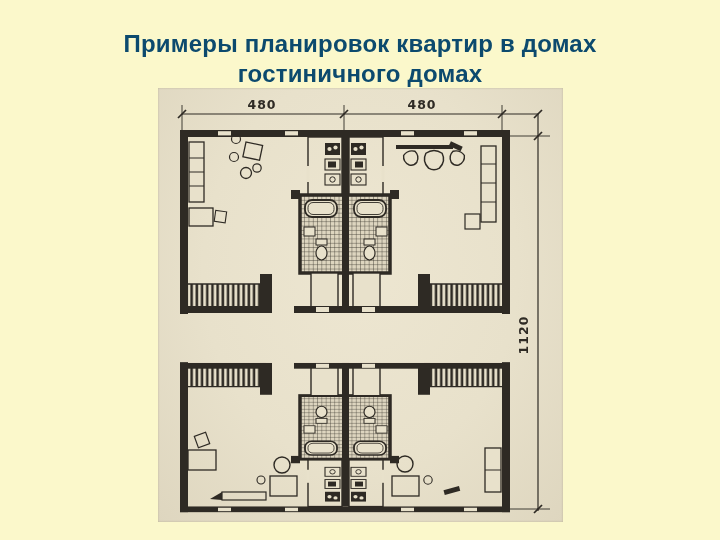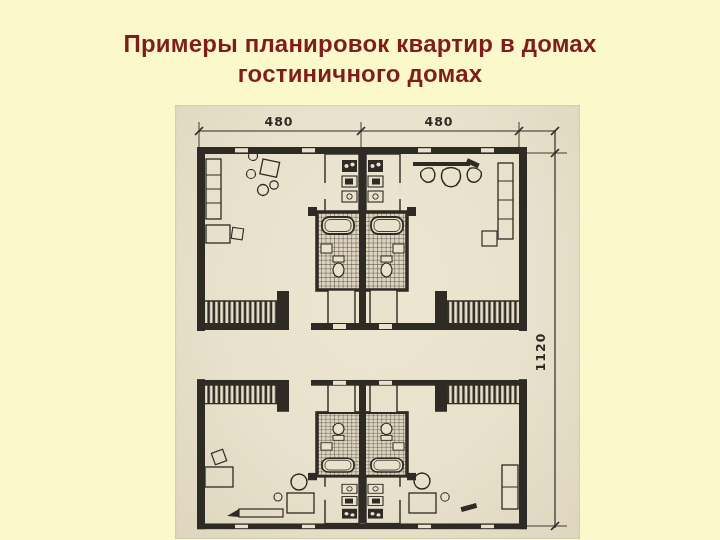"Примеры планировок квартир в домах" .title { color: #7f1d1d -> #0c4a6e }
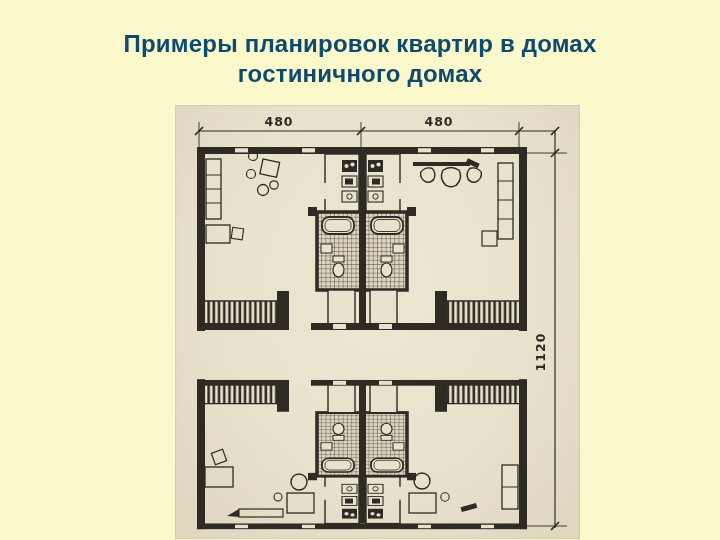"480" .plan-figure { margin: 17px -> 0 }
